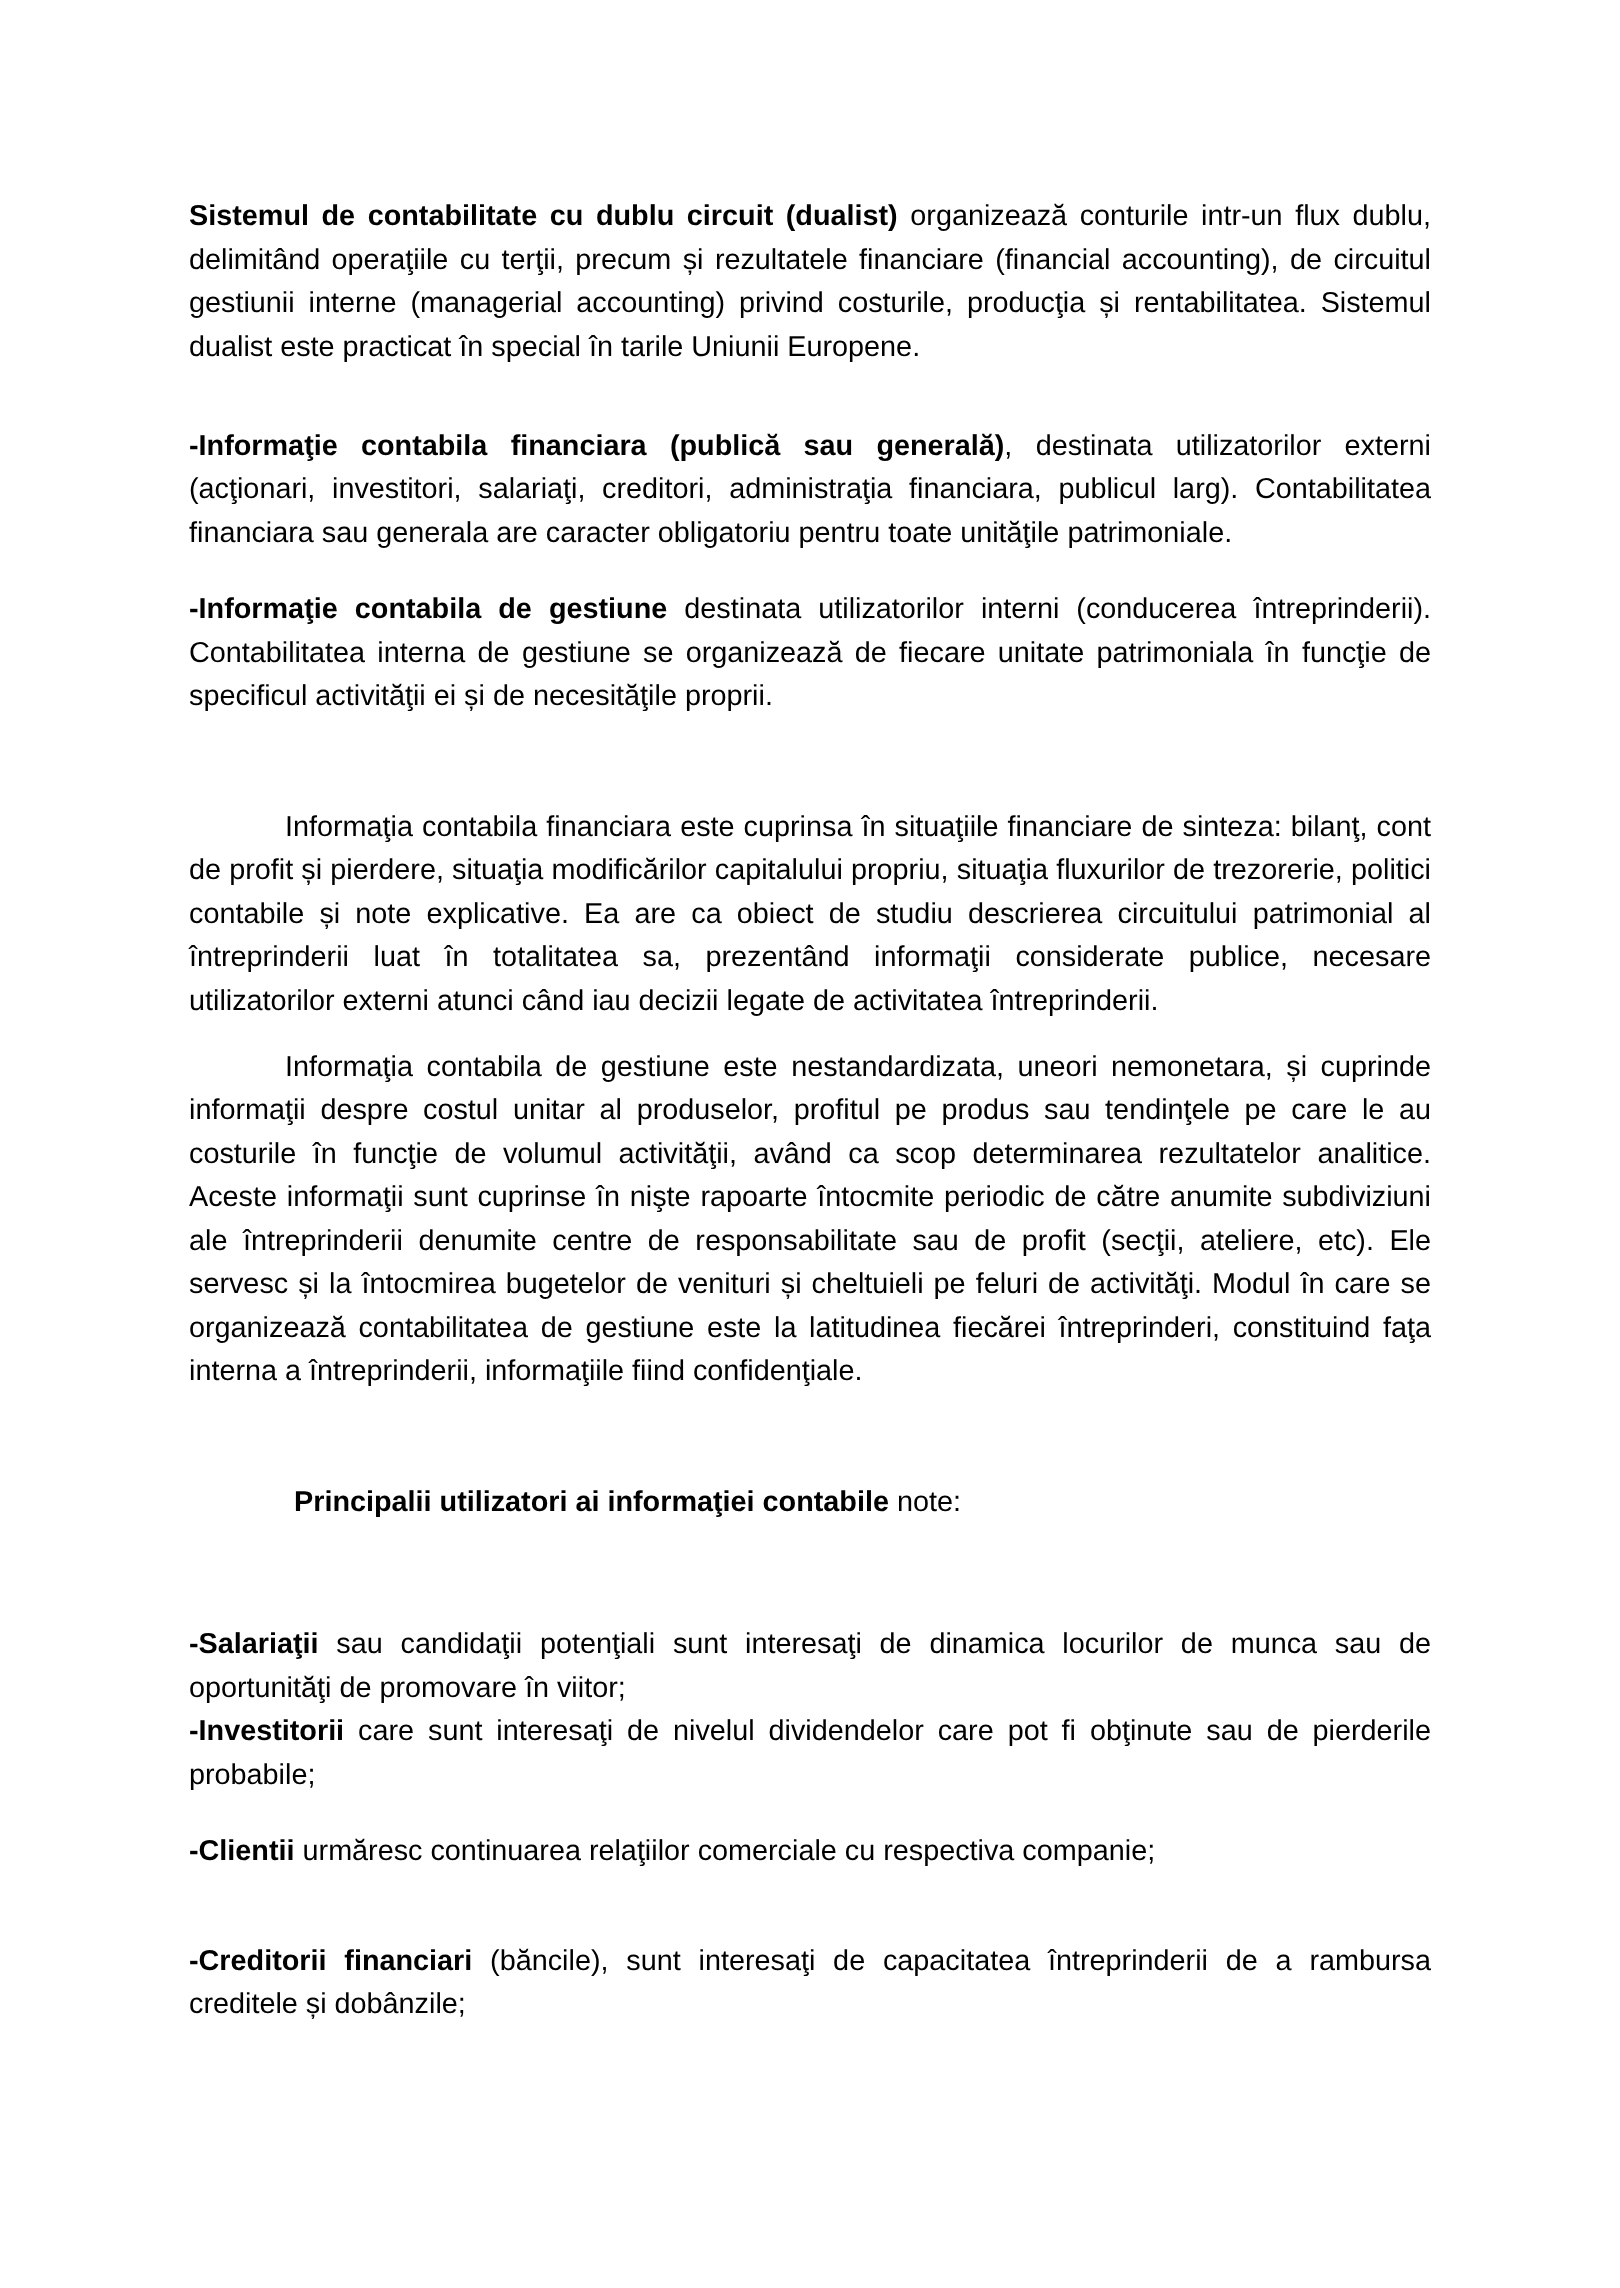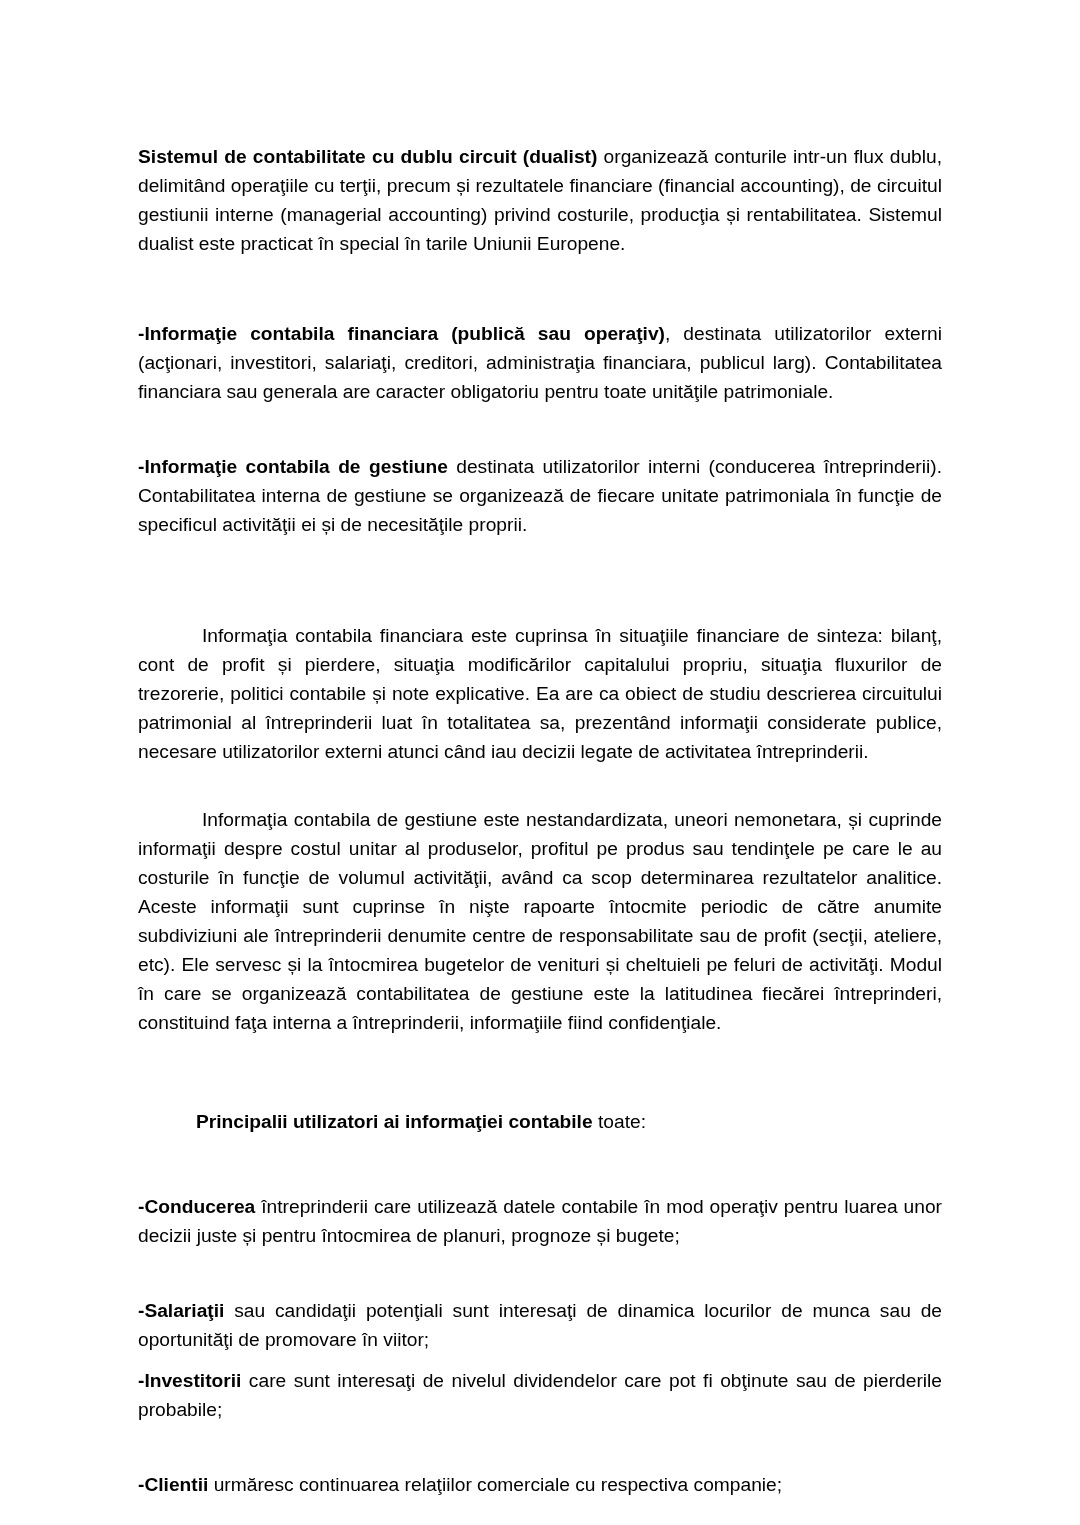"Sistemul de contabilitate cu dublu" p.para { margin: 12px -> 0 }
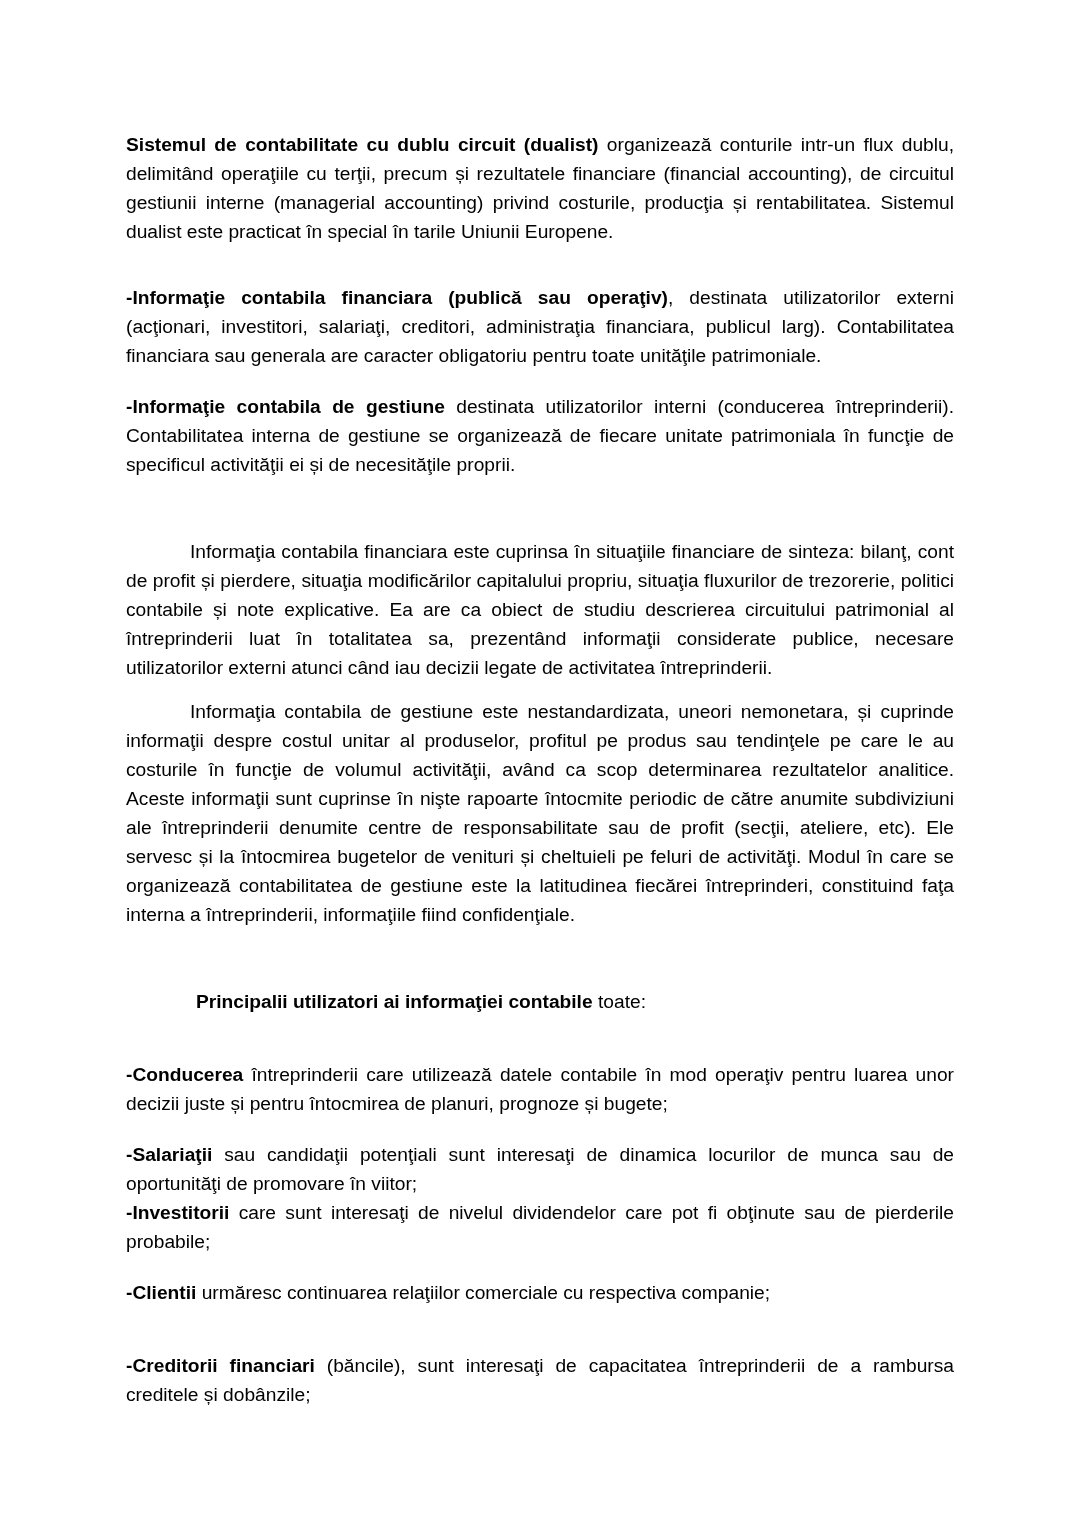"-Informaţie contabila financiara" b { text: operaţiv -> generală }
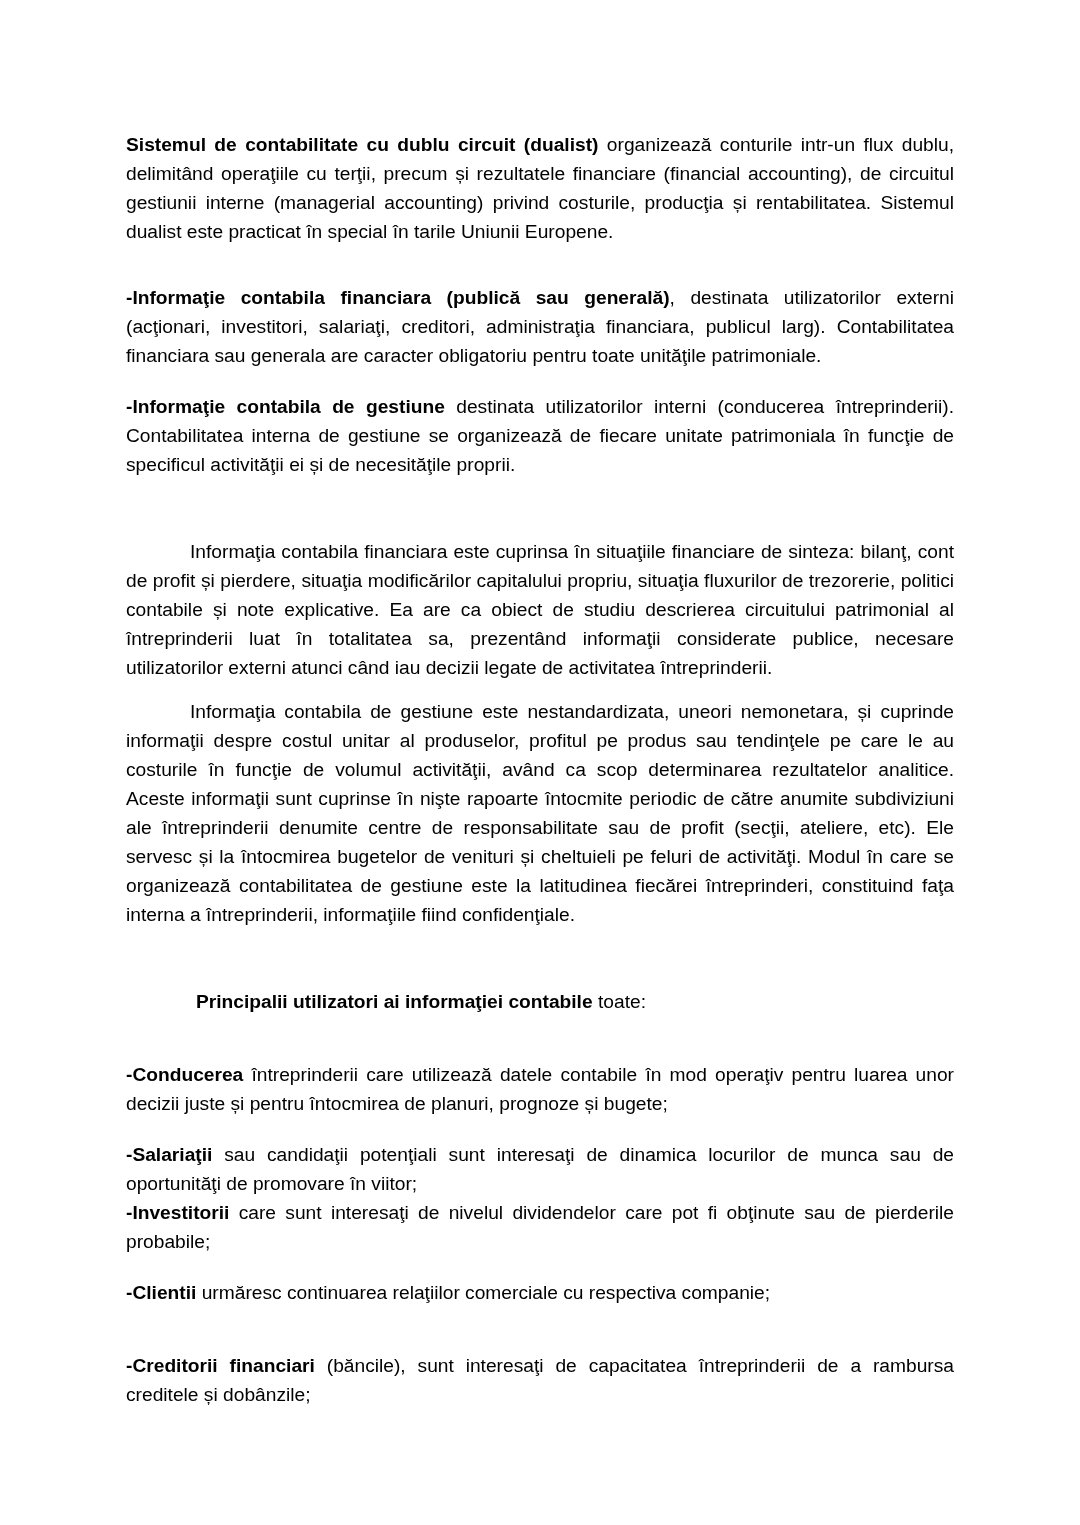"toate:" span { text: toate -> note }
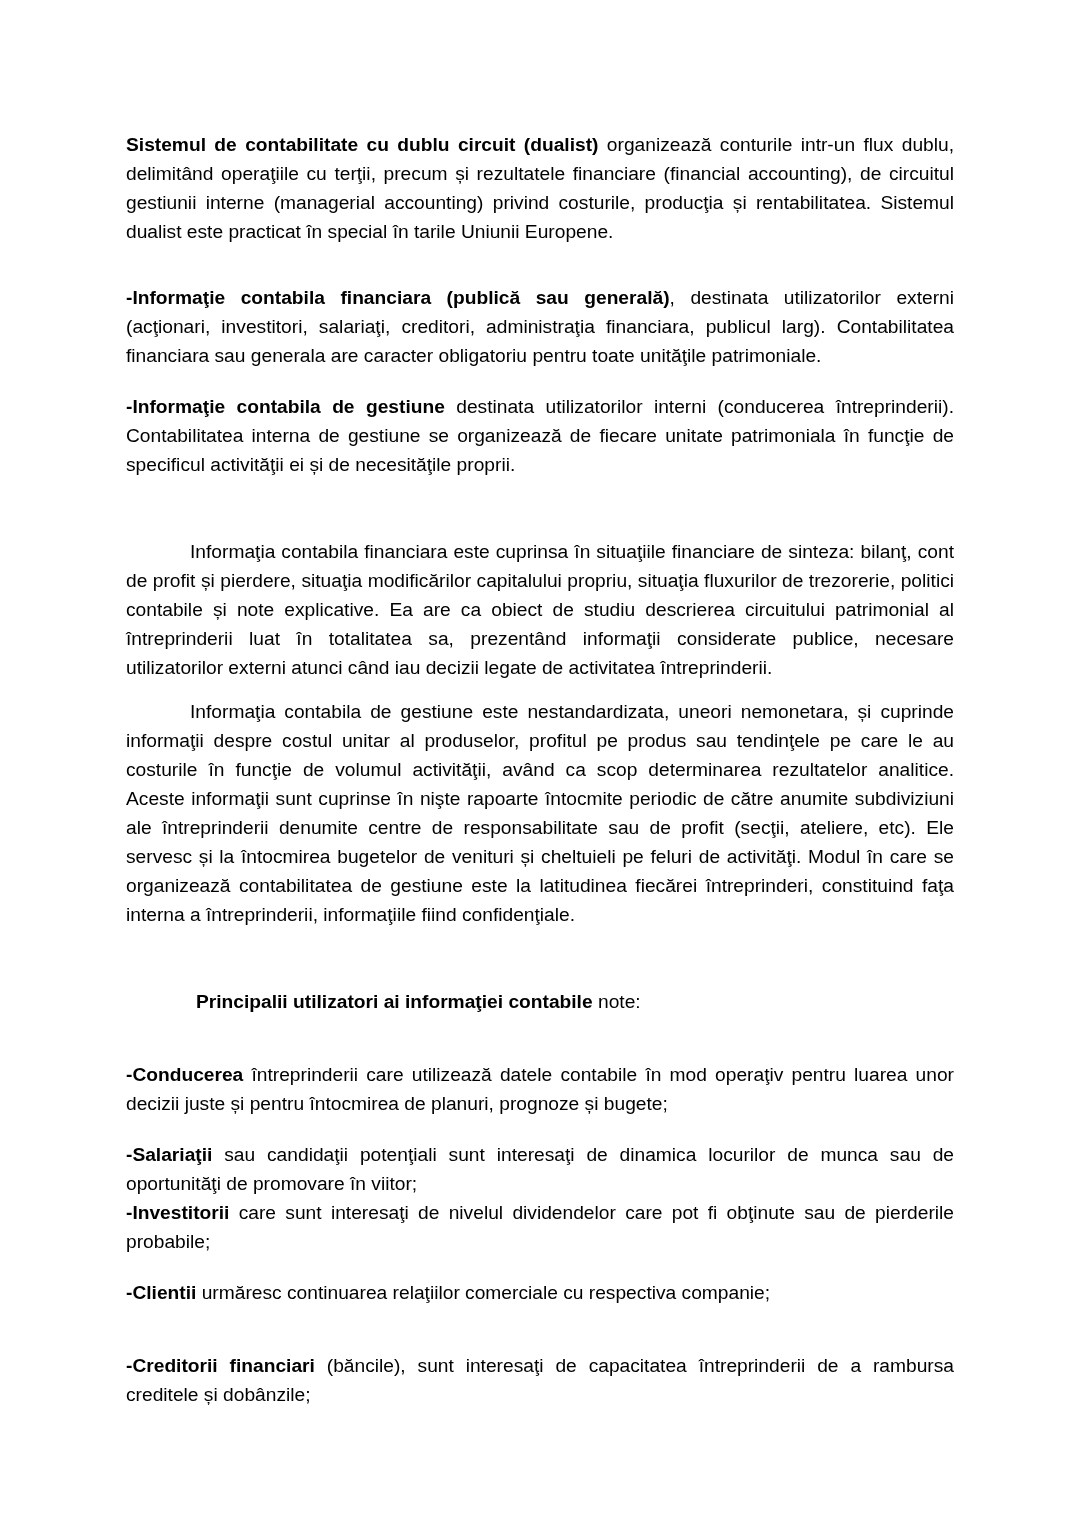"-Conducerea întreprinderii care" p.para { html: <p><b>-Conducerea</b><span> întreprinderii care utilizează datele contabile în mod operaţiv pentru luarea unor decizii juste și pentru întocmirea de planuri, prognoze și bugete;</span></p> -> none }
